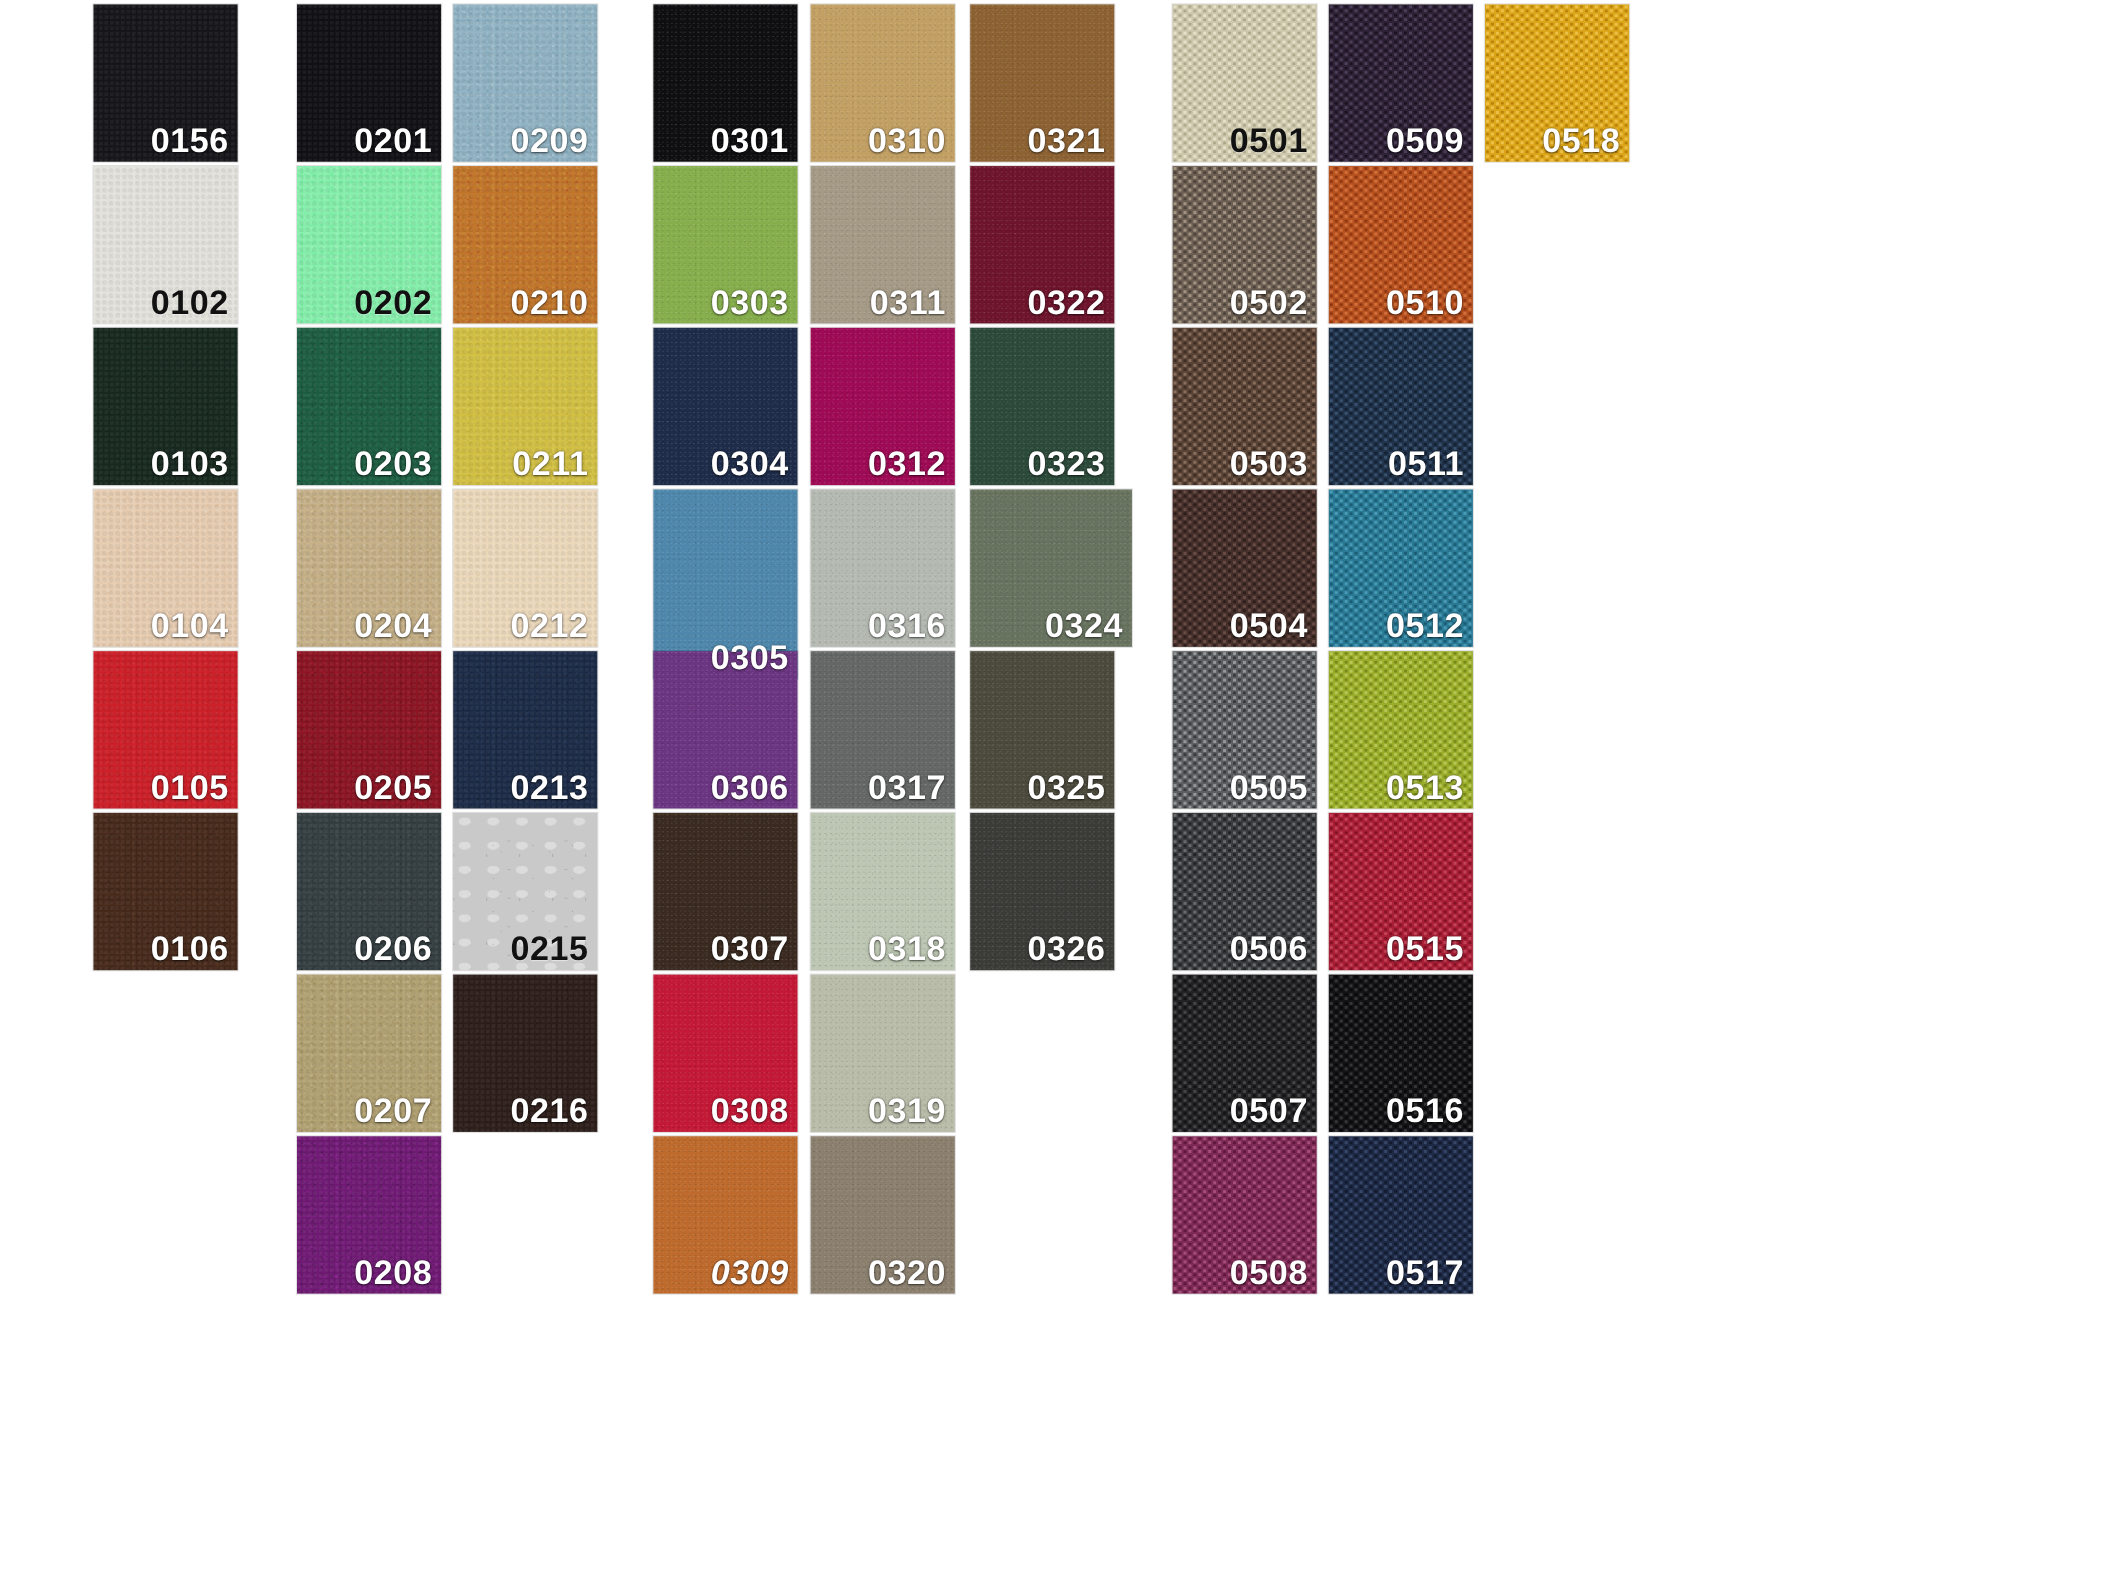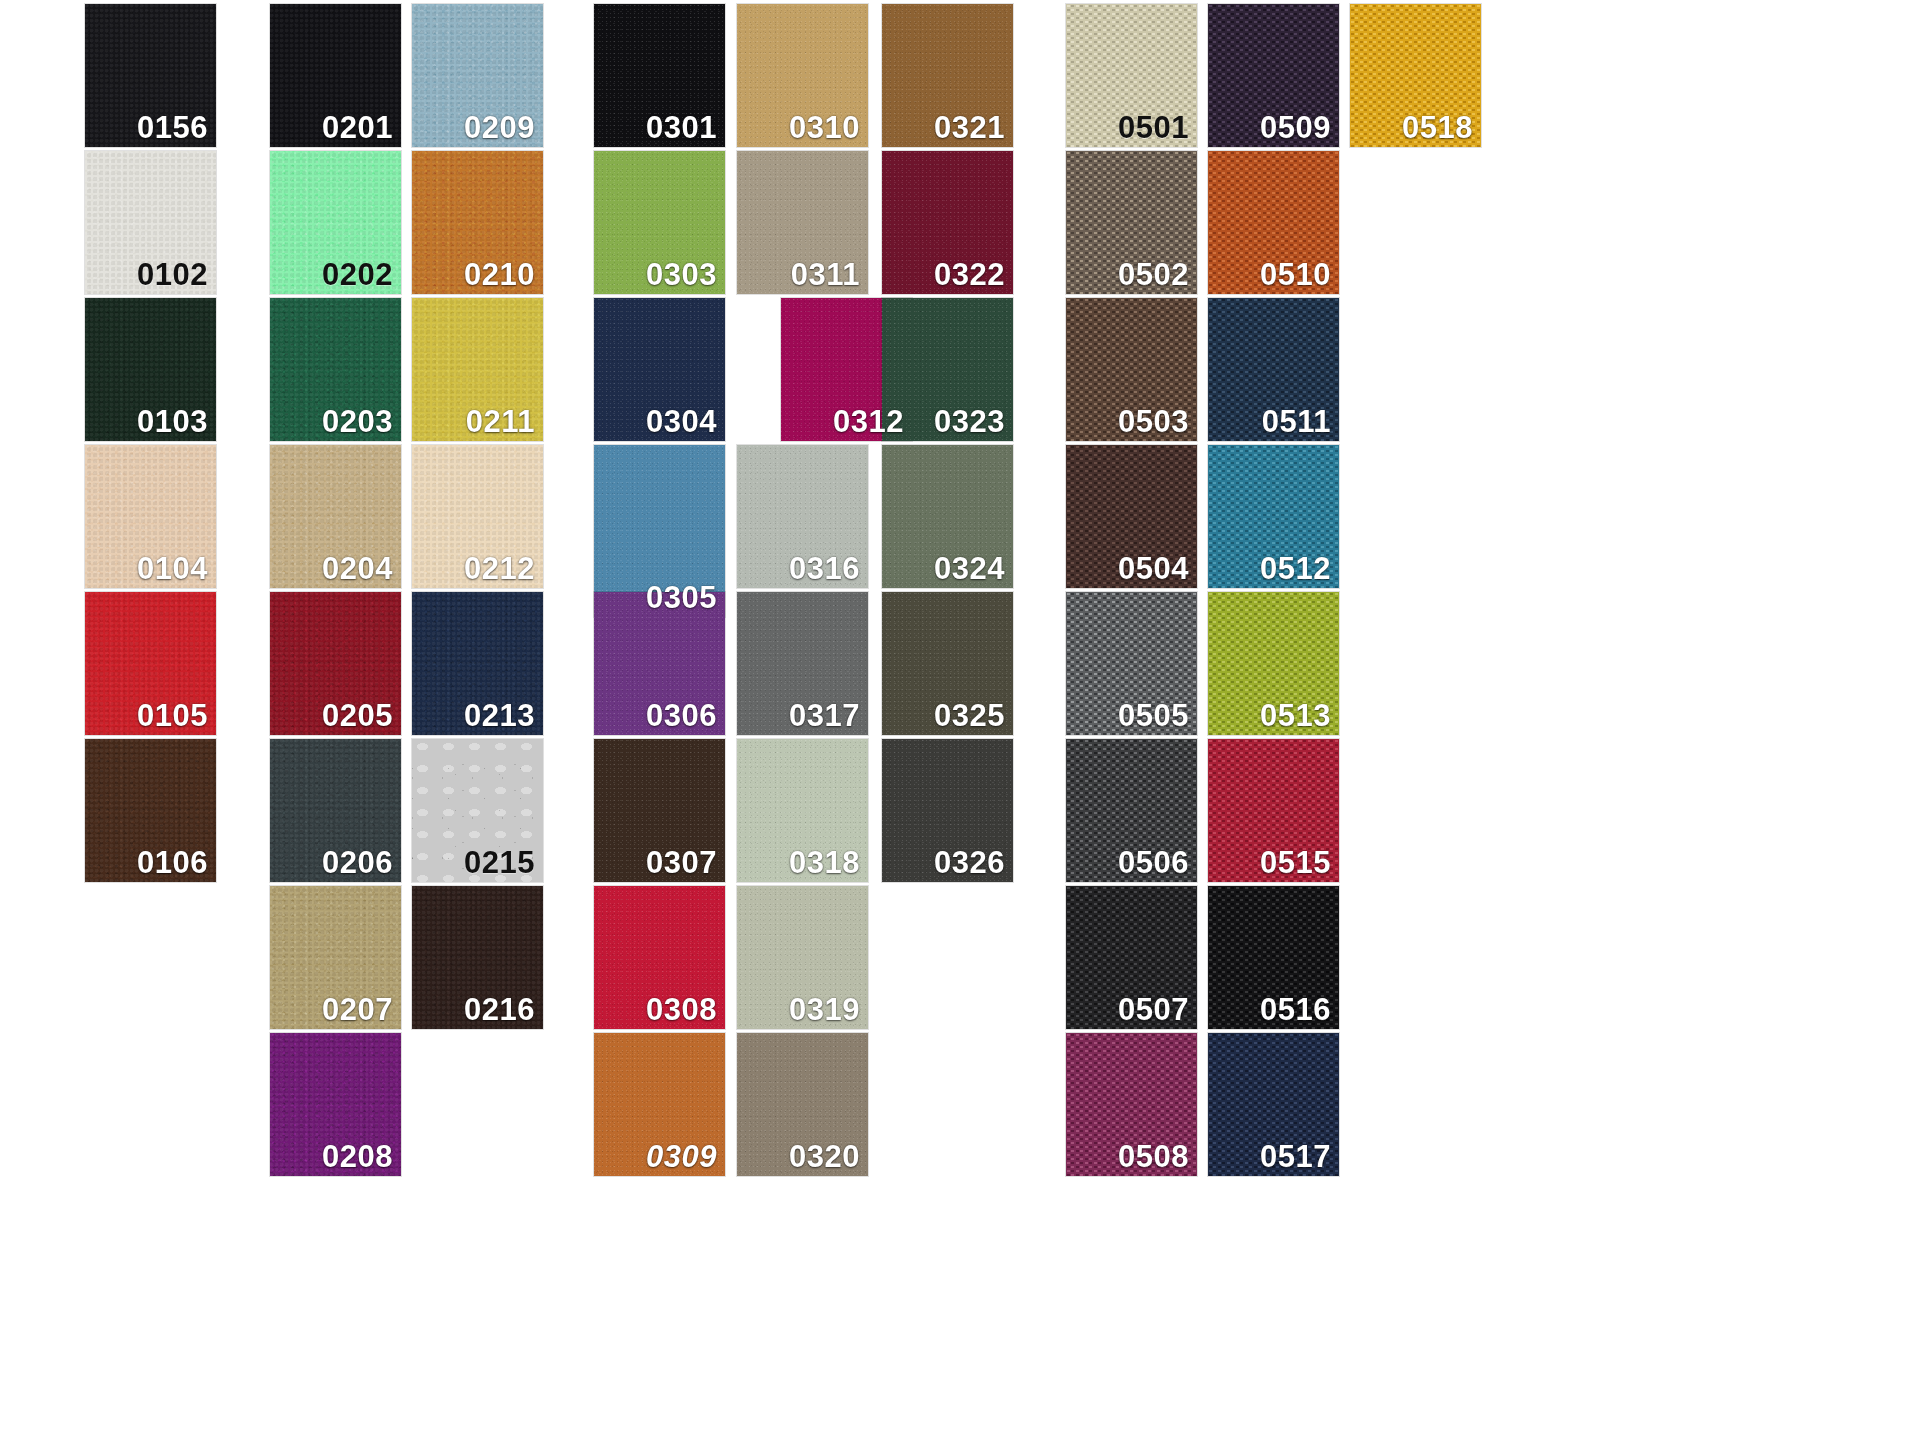"0312" div.swatch { margin-left: 44px -> none }
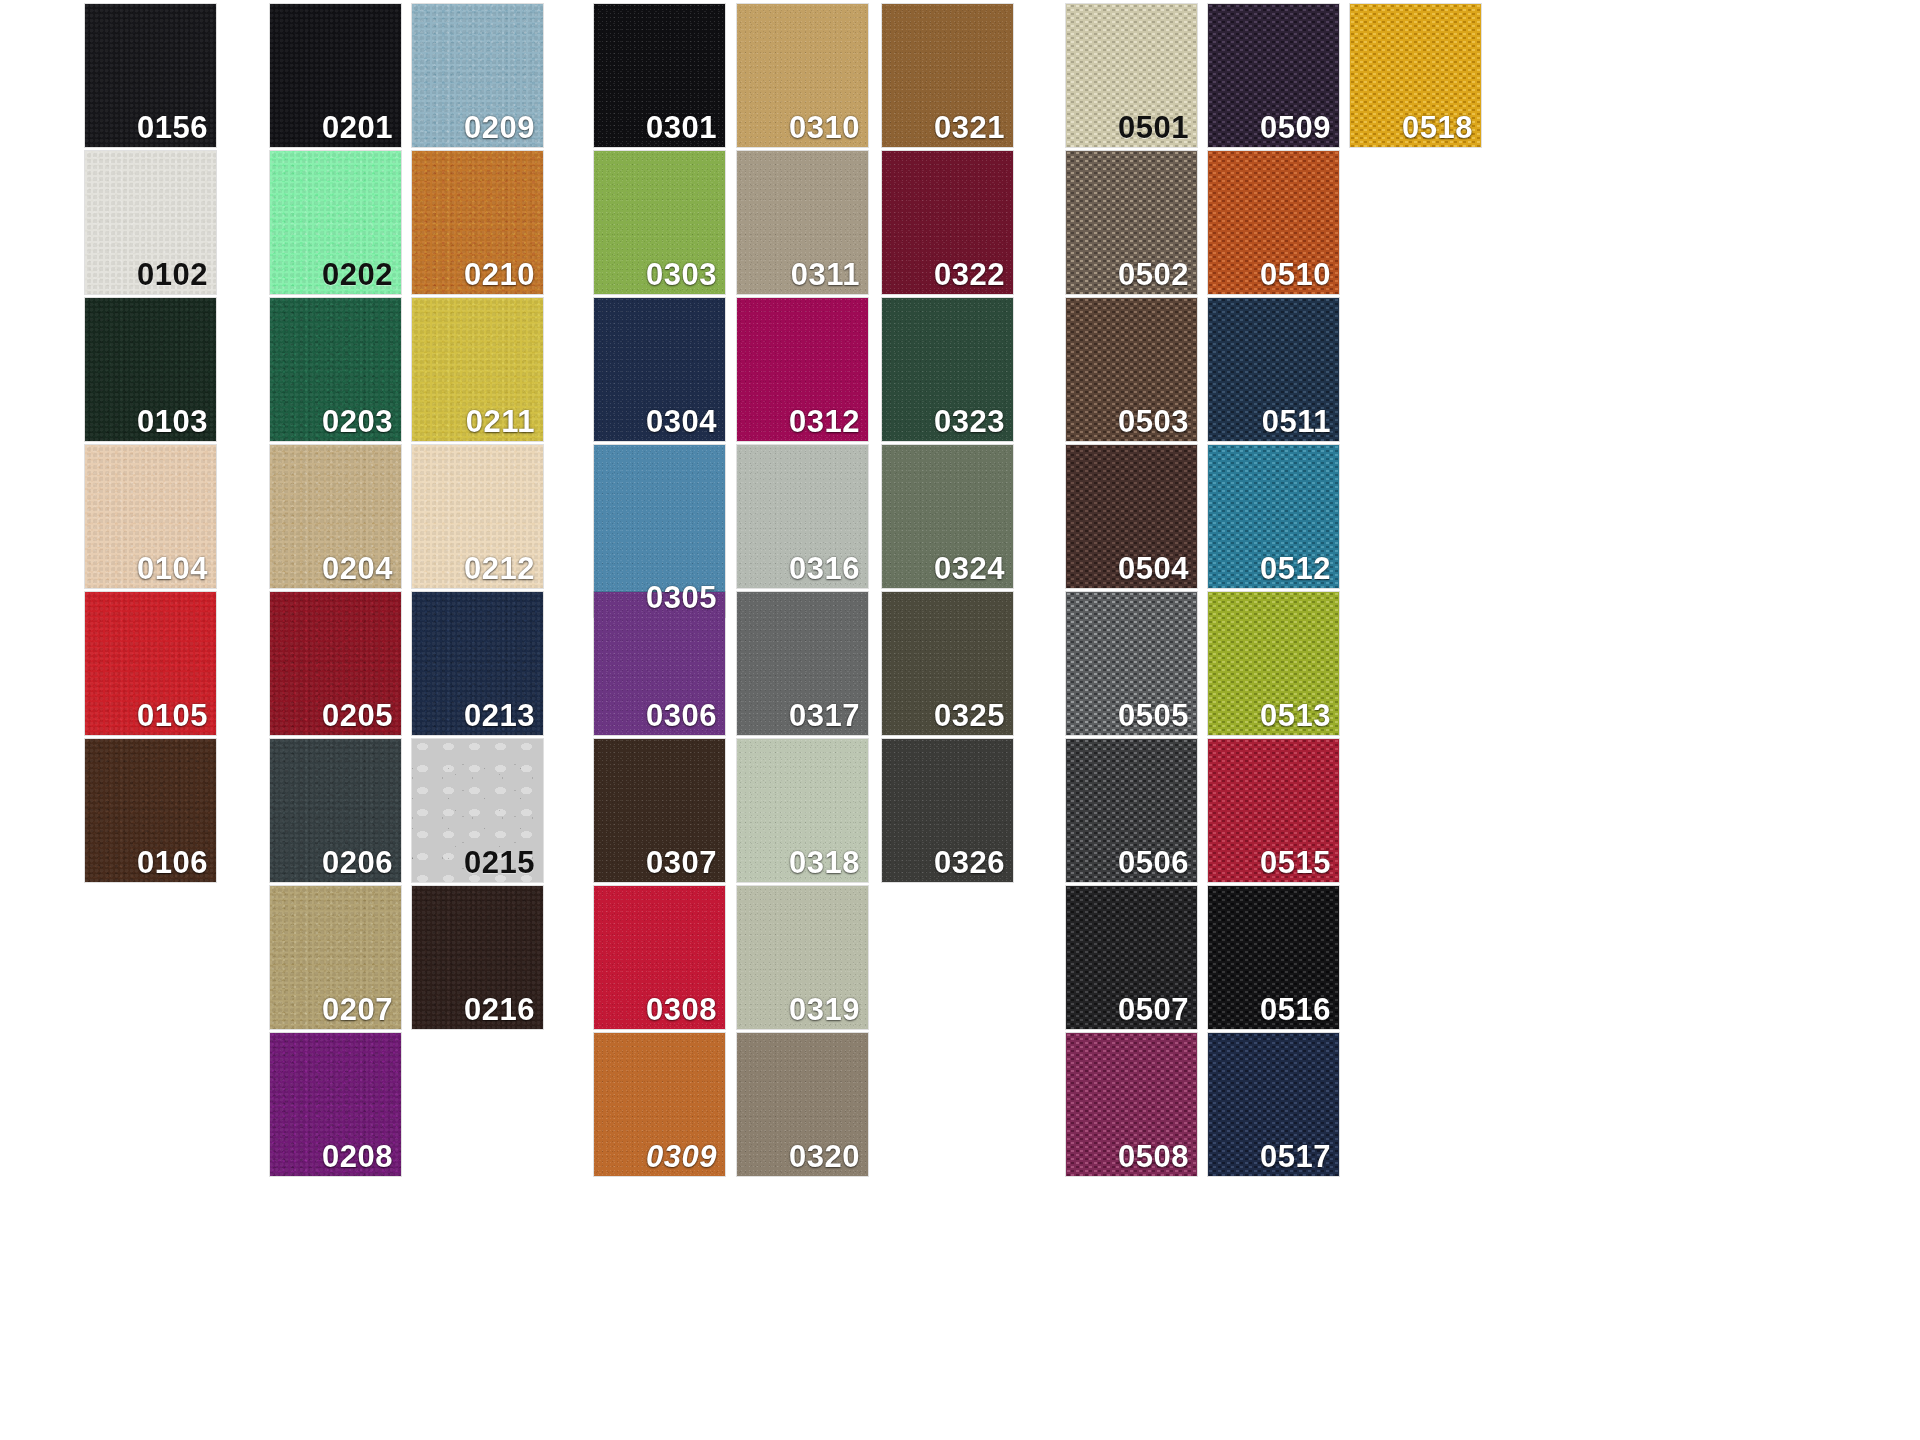"0324" div.swatch { width: 131px -> 147px }
